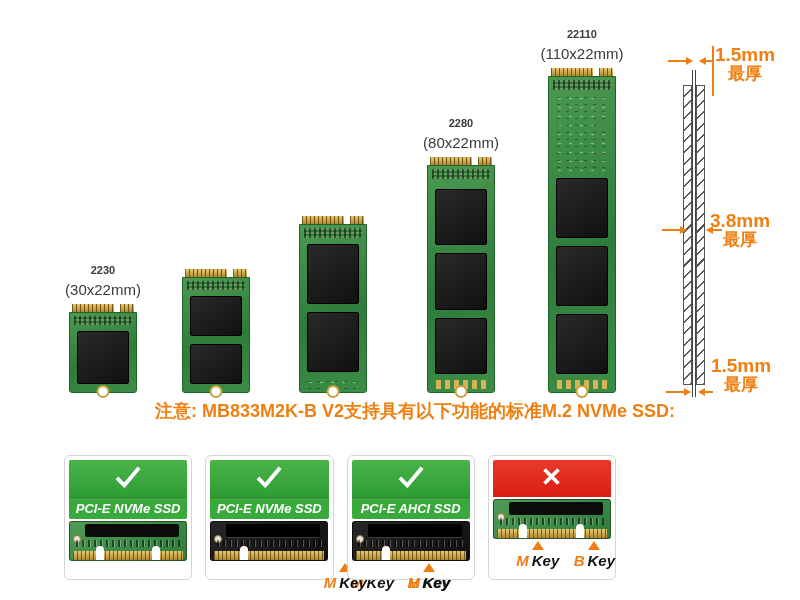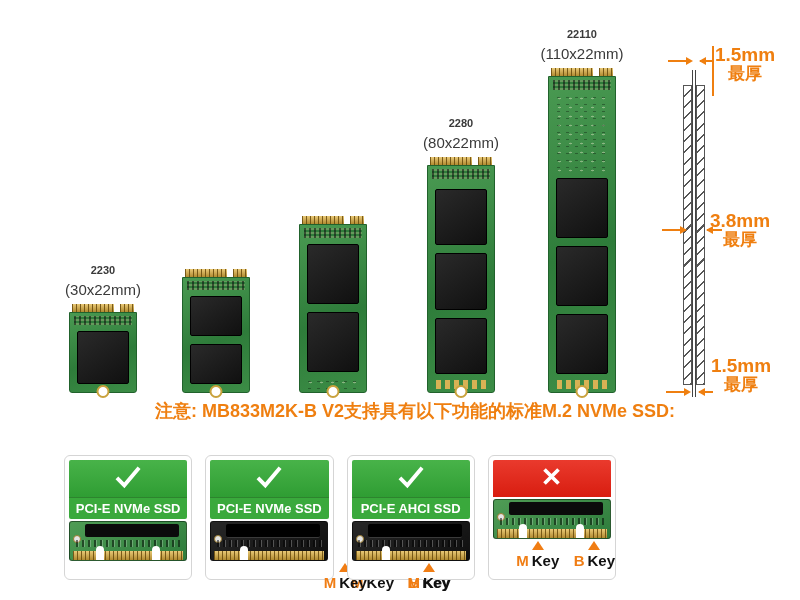"PCI-E NVMe SSD" .cards { font-style: none -> italic }
